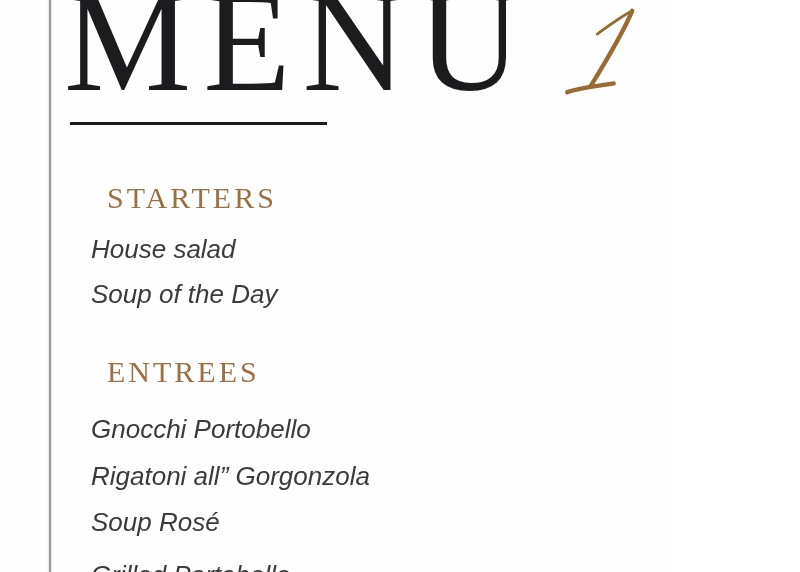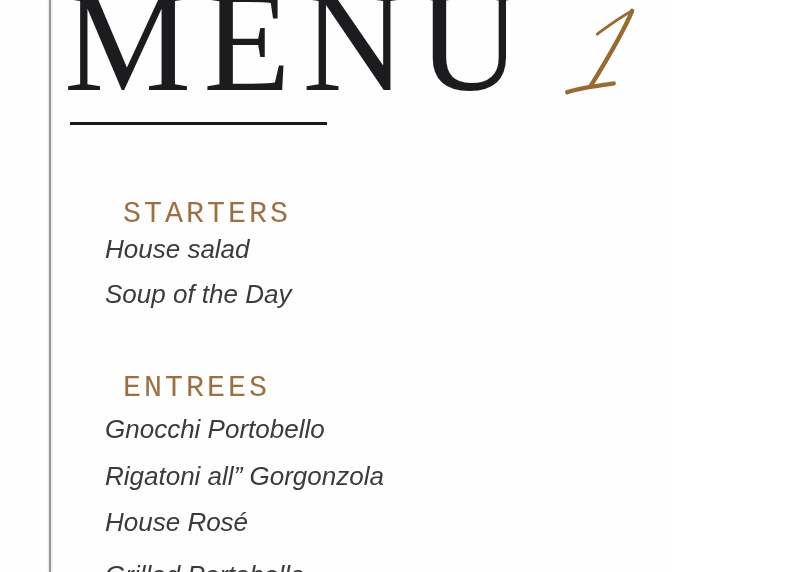"STARTERS" .section-heading { font-family: Liberation Mono, monospace -> Liberation Serif, serif; margin: 16px -> 0 }
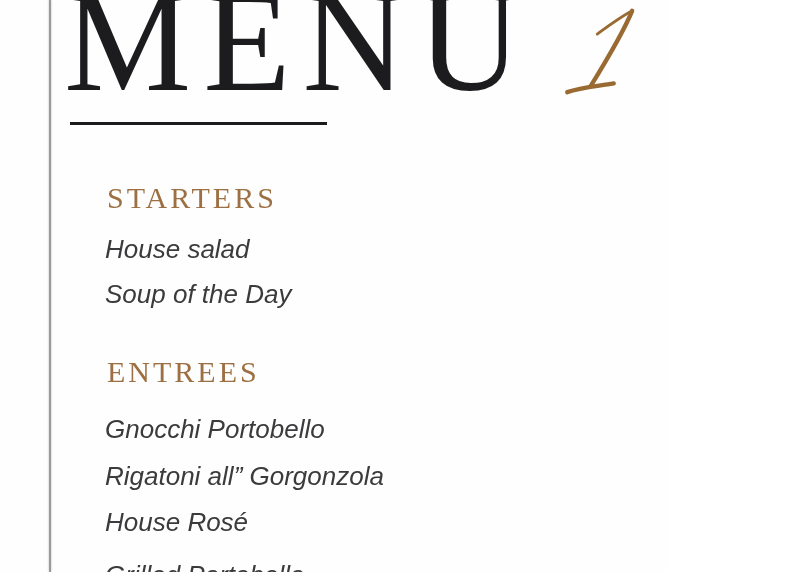"House salad" .menu-item { left: 105px -> 91px }
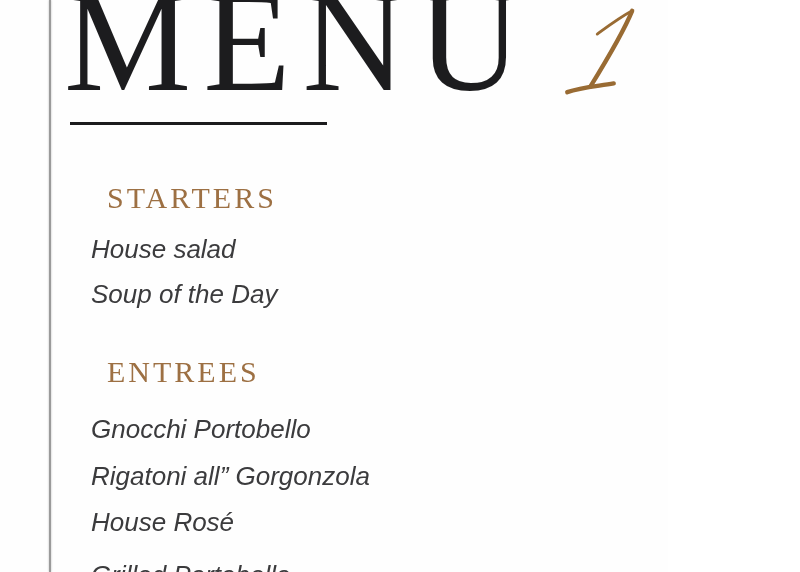"House Rosé" p.menu-item { text: House -> Soup }
